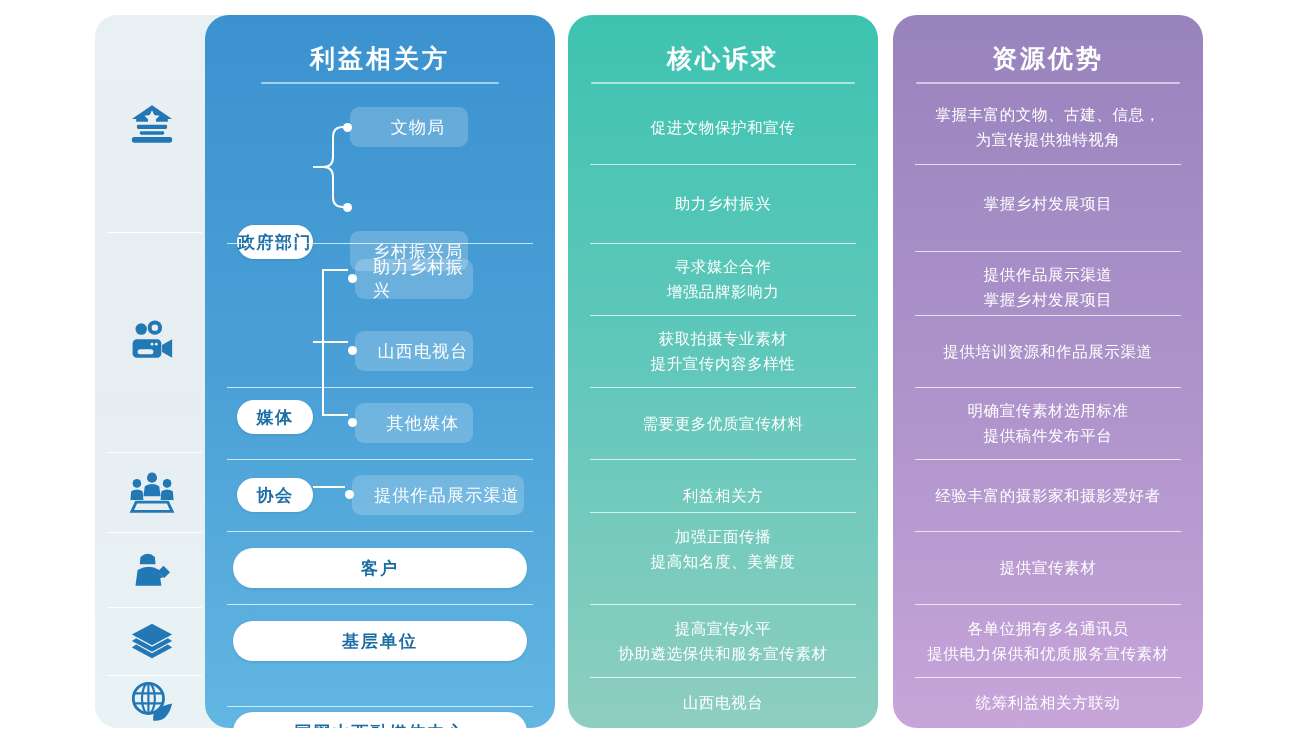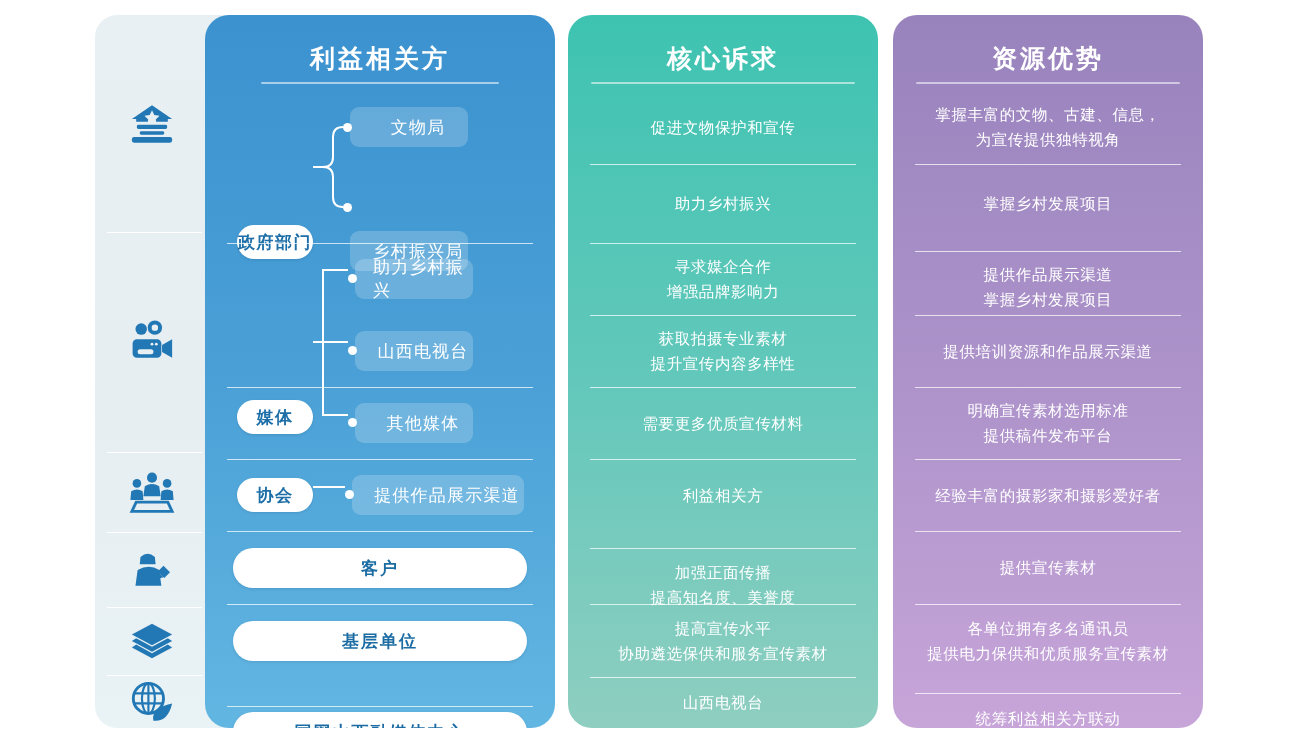"加强正面传播" div.row { top: 458px -> 422px }
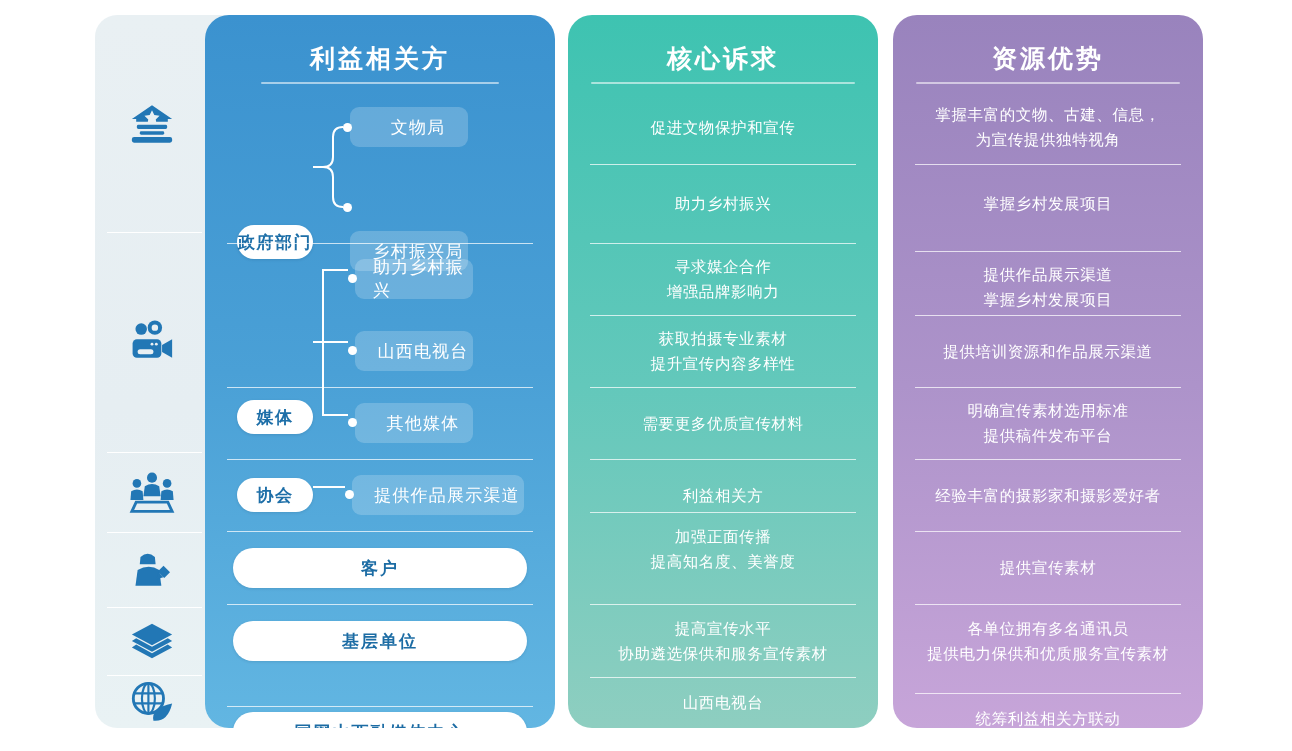"统筹利益相关方联动" div.row { margin-top: 16px -> none }
